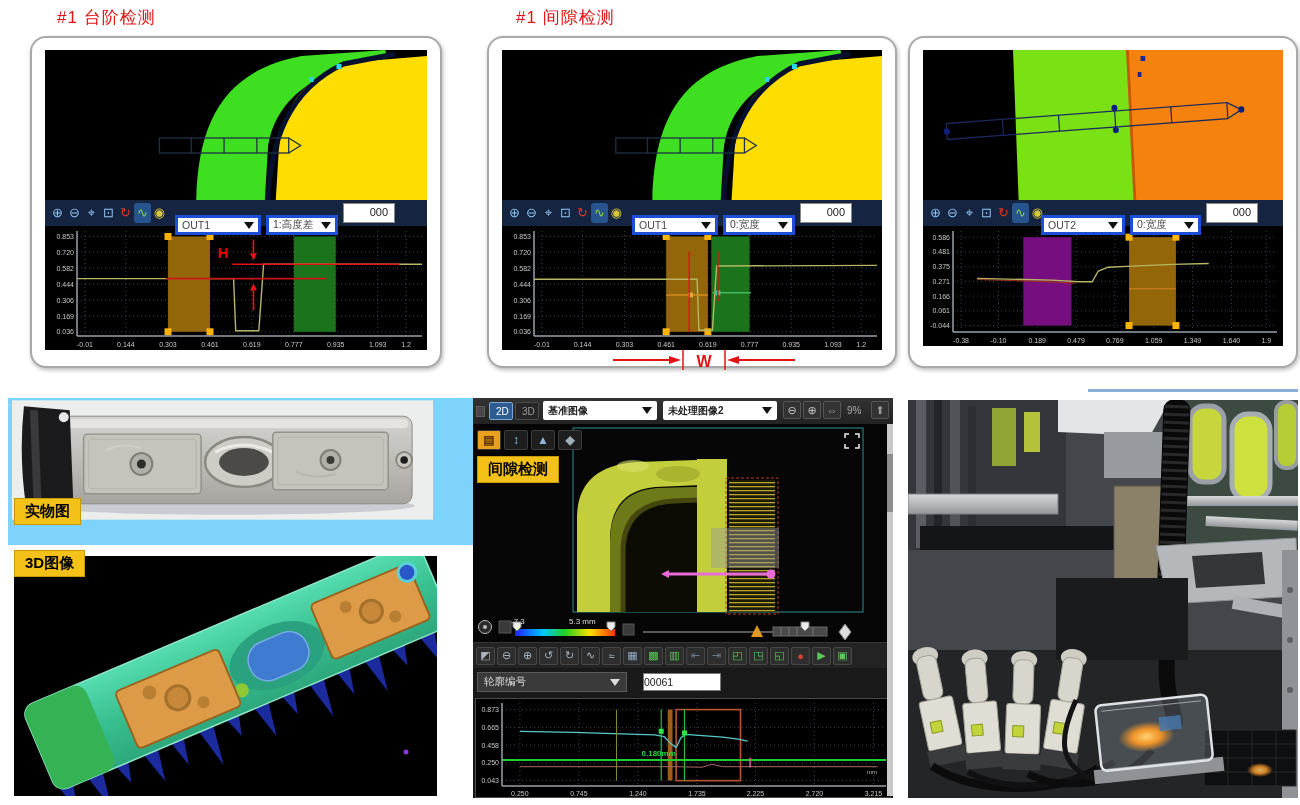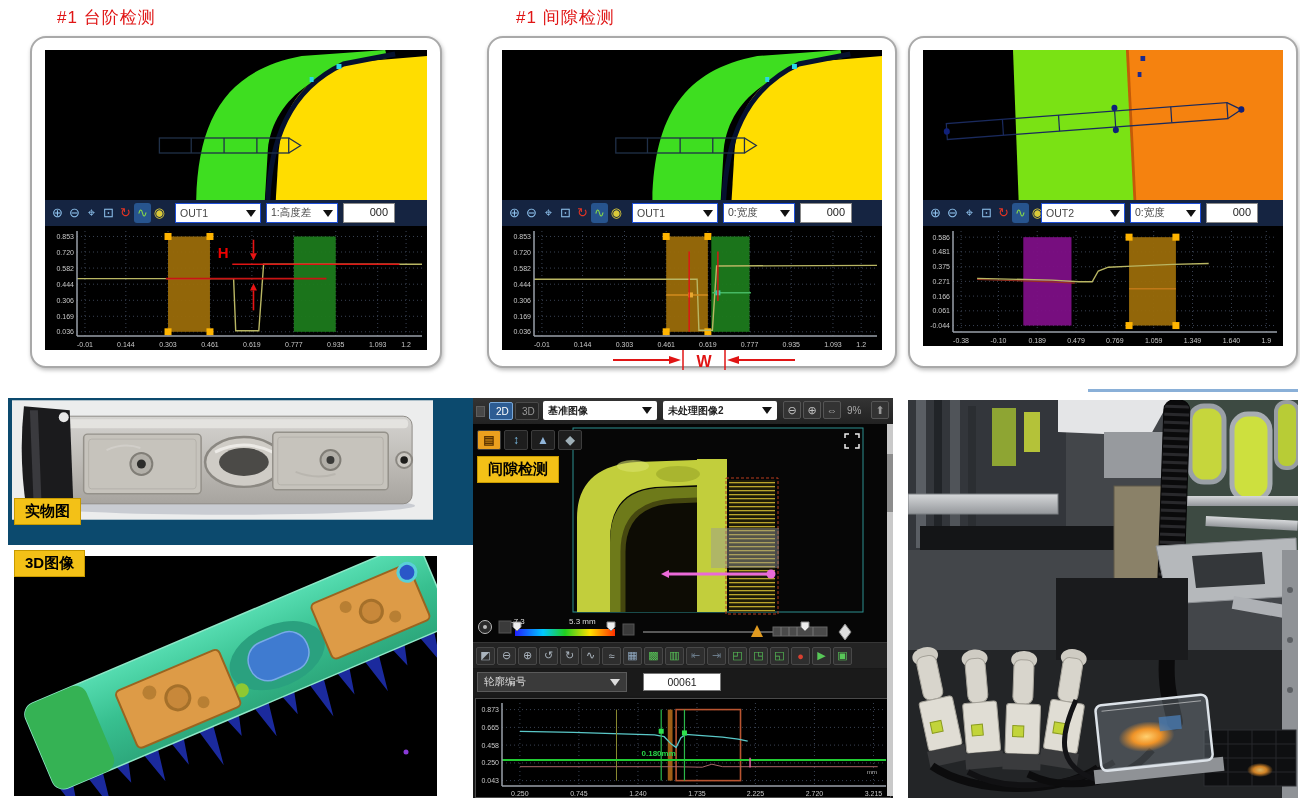"OUT1" .chip-dd { border: 1px solid #1d4ed8 -> 3px solid #1d4ed8; top: 3px -> 15px }
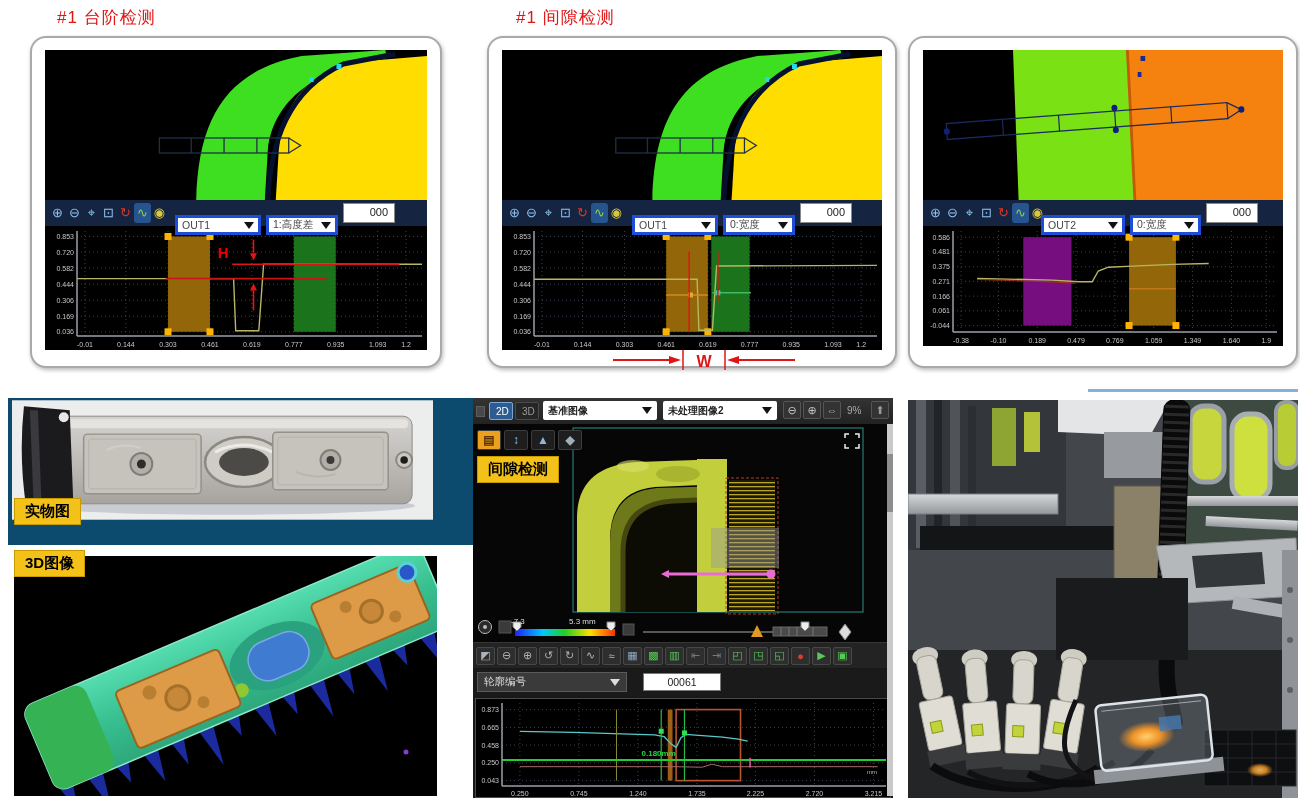"实物图" .photo-band { background: #0c4a6e -> #7dd3fc }
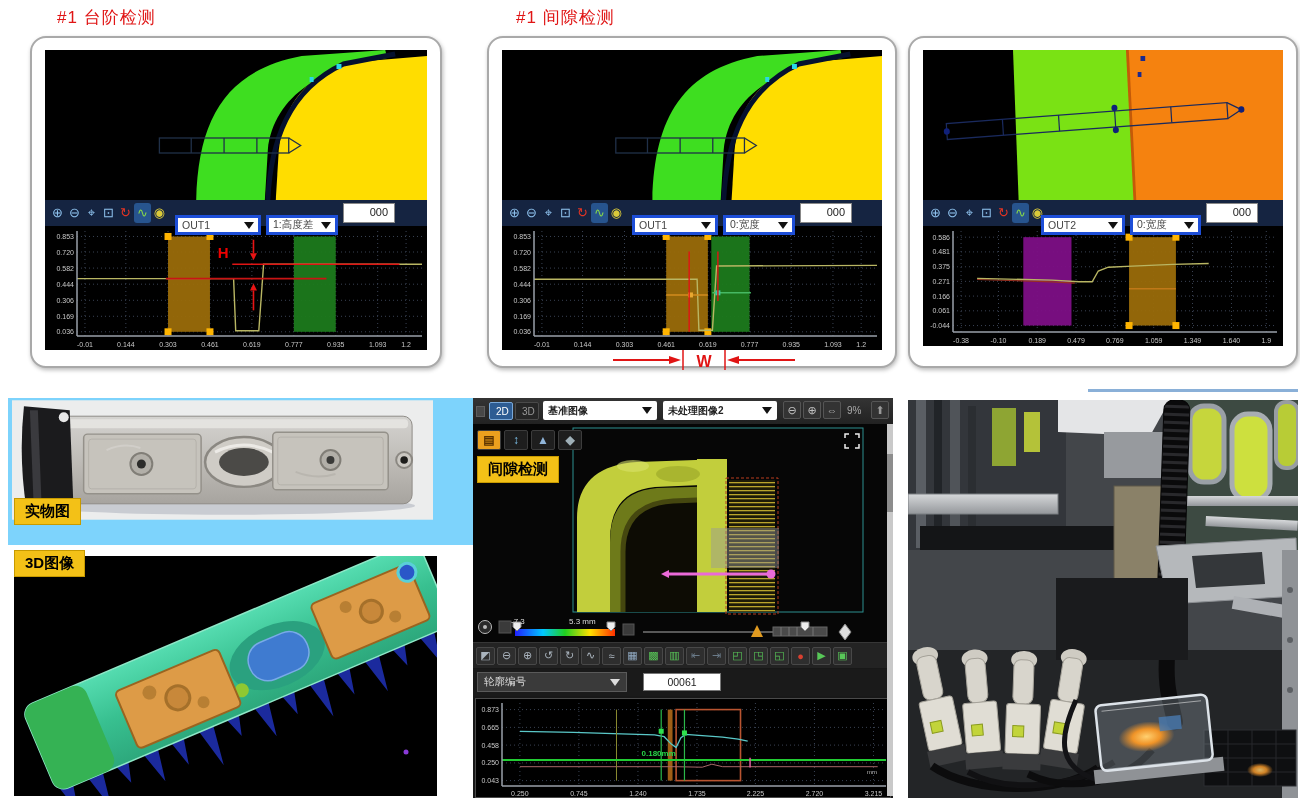"00061" .dval { text-align: center -> left }
